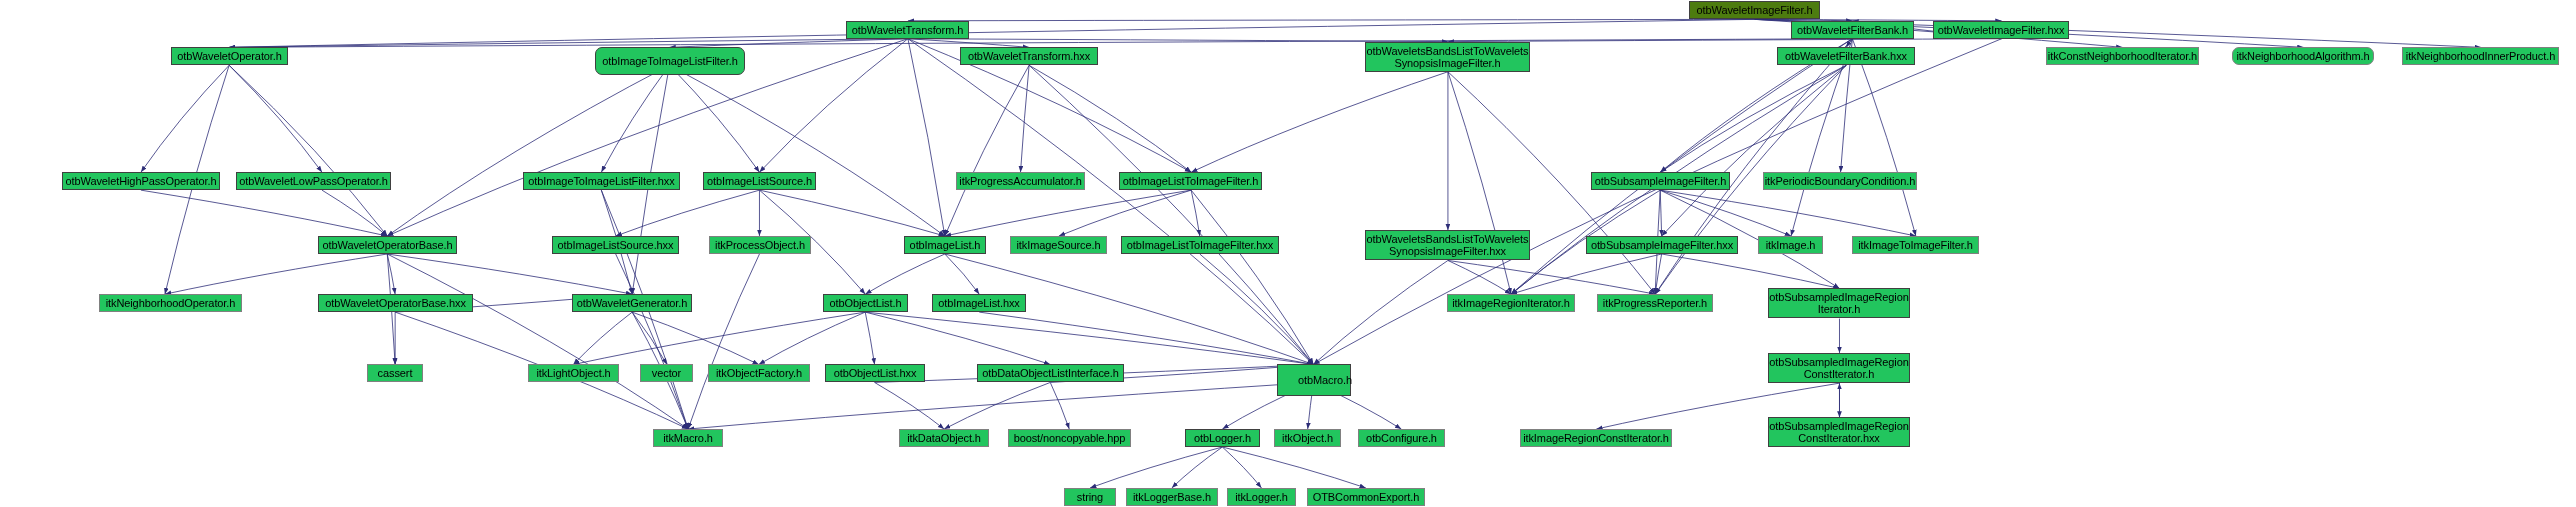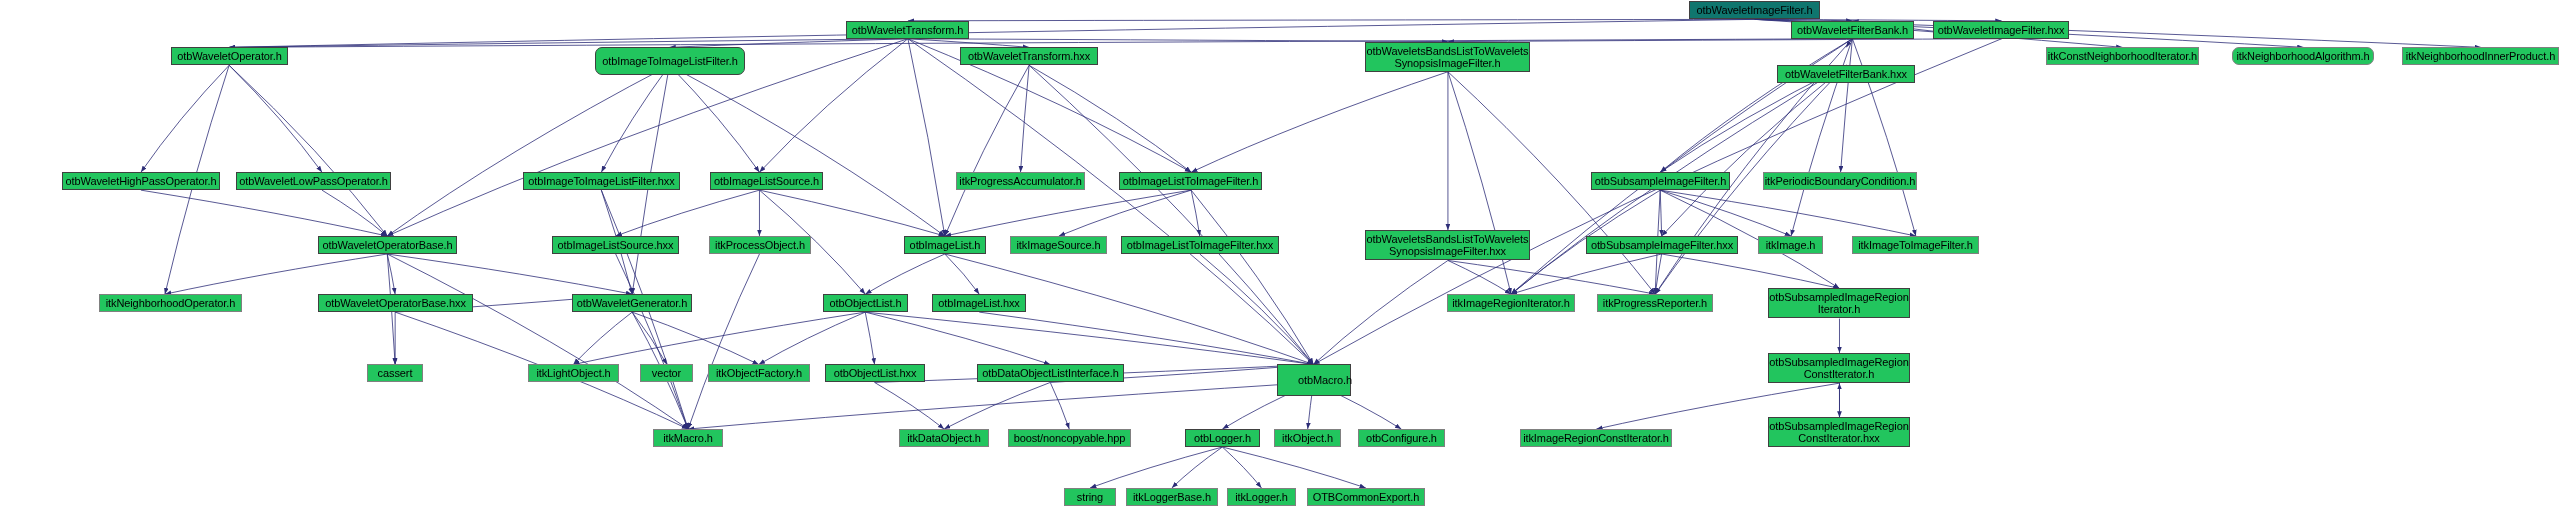"otbWaveletImageFilter.h" .node.root { background: #0f766e -> #4d7c0f }
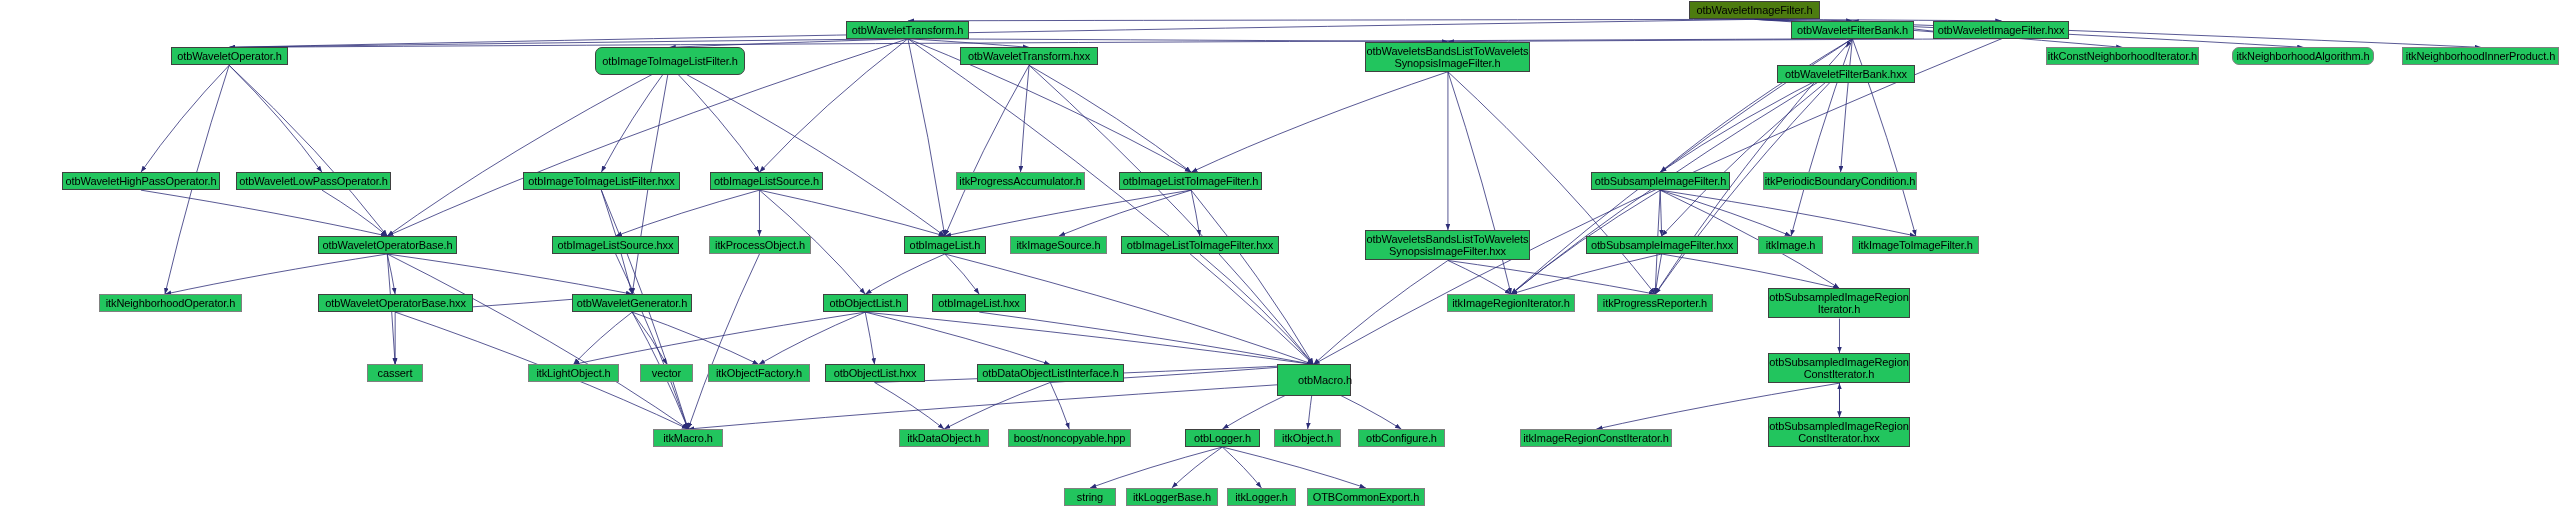"otbWaveletFilterBank.hxx" div.node { margin-top: 18px -> none }
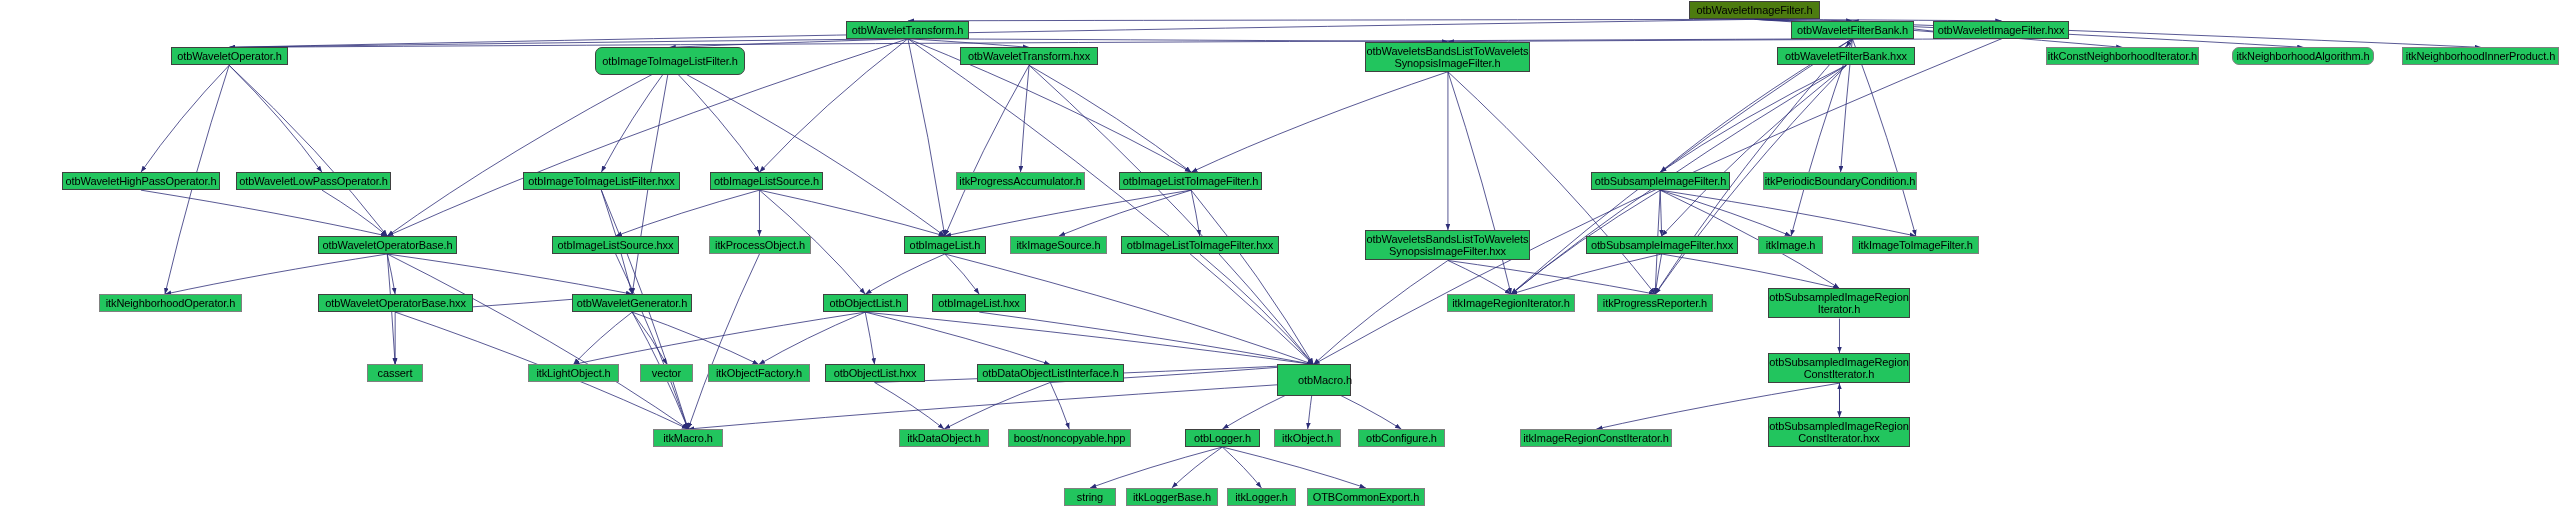"otbImageListSource.h" div.node { margin-left: 7px -> none }
